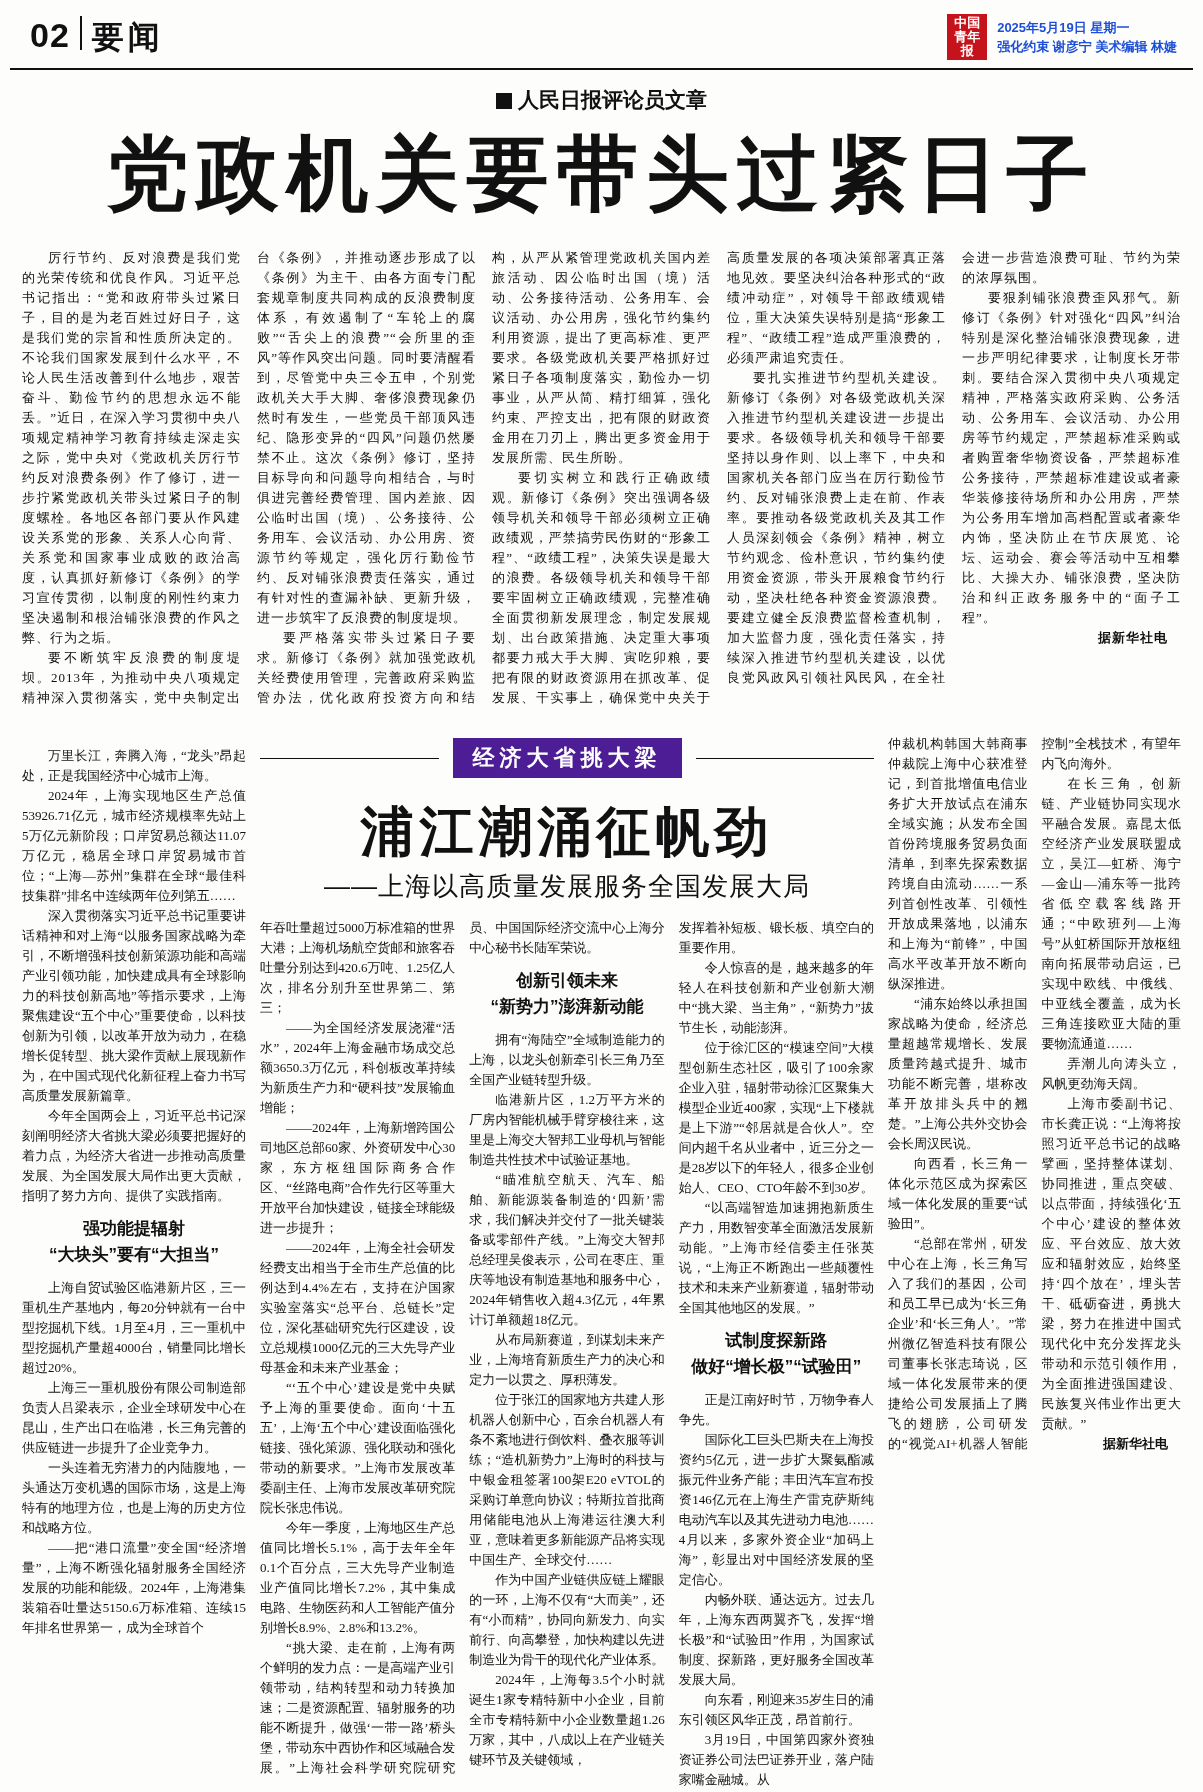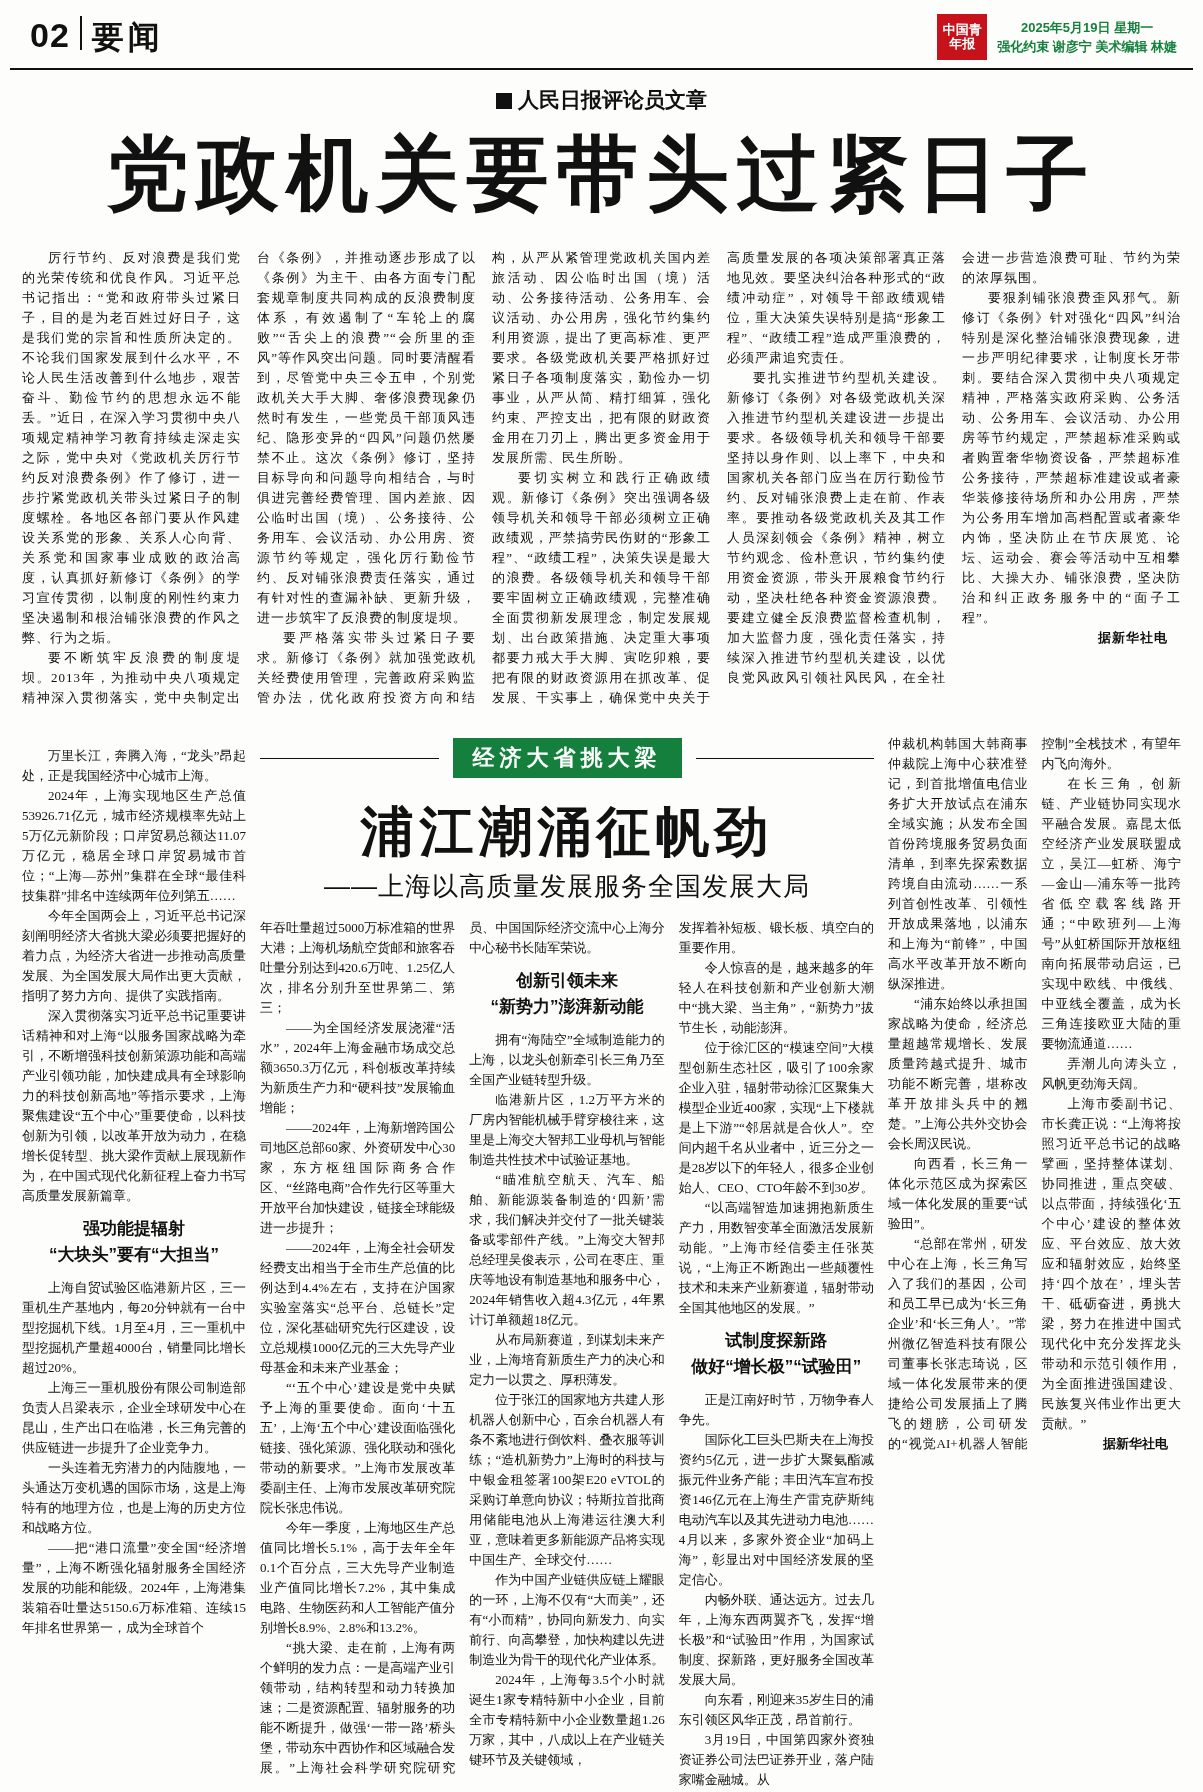"中国青年报" .masthead-logo { width: 50px -> 40px }
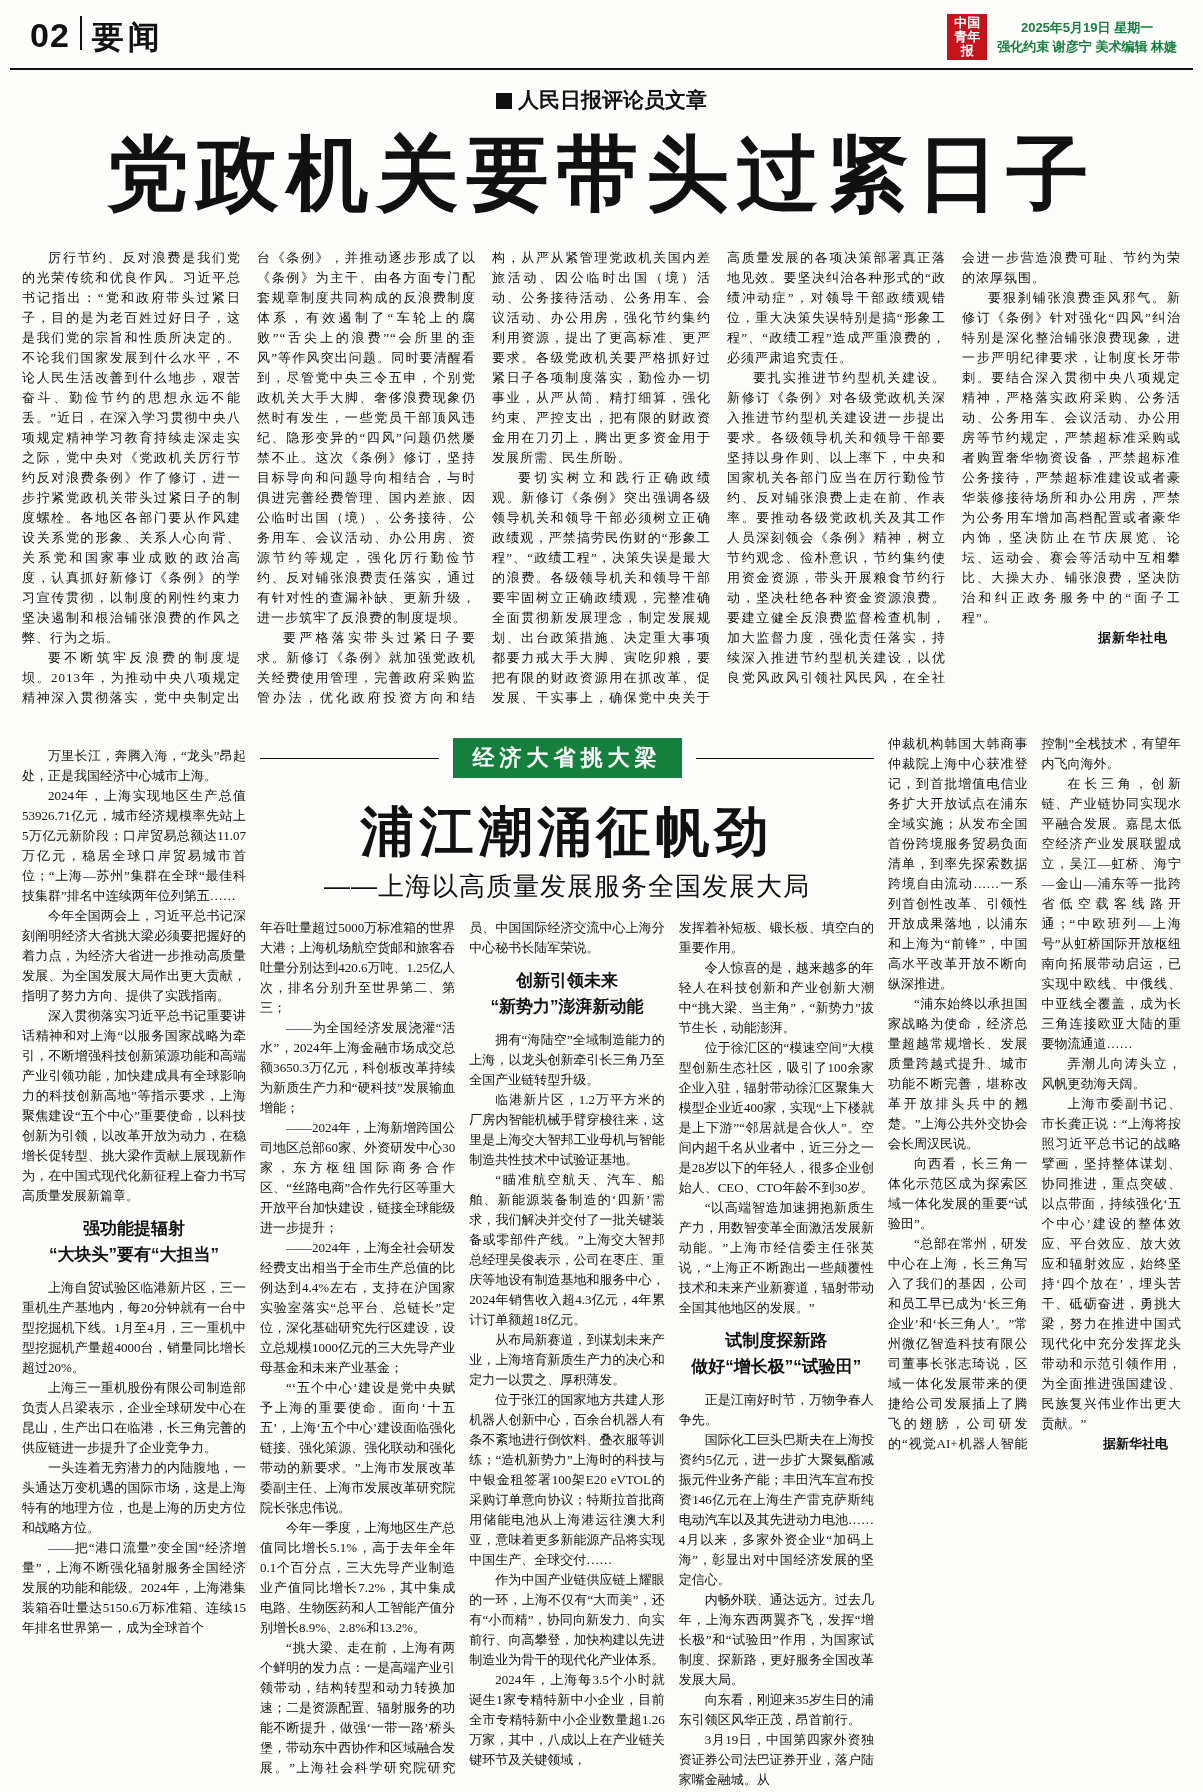"2025年5月19日 星期一" .date-blk { color: #15803d -> #1d4ed8; text-align: center -> none }
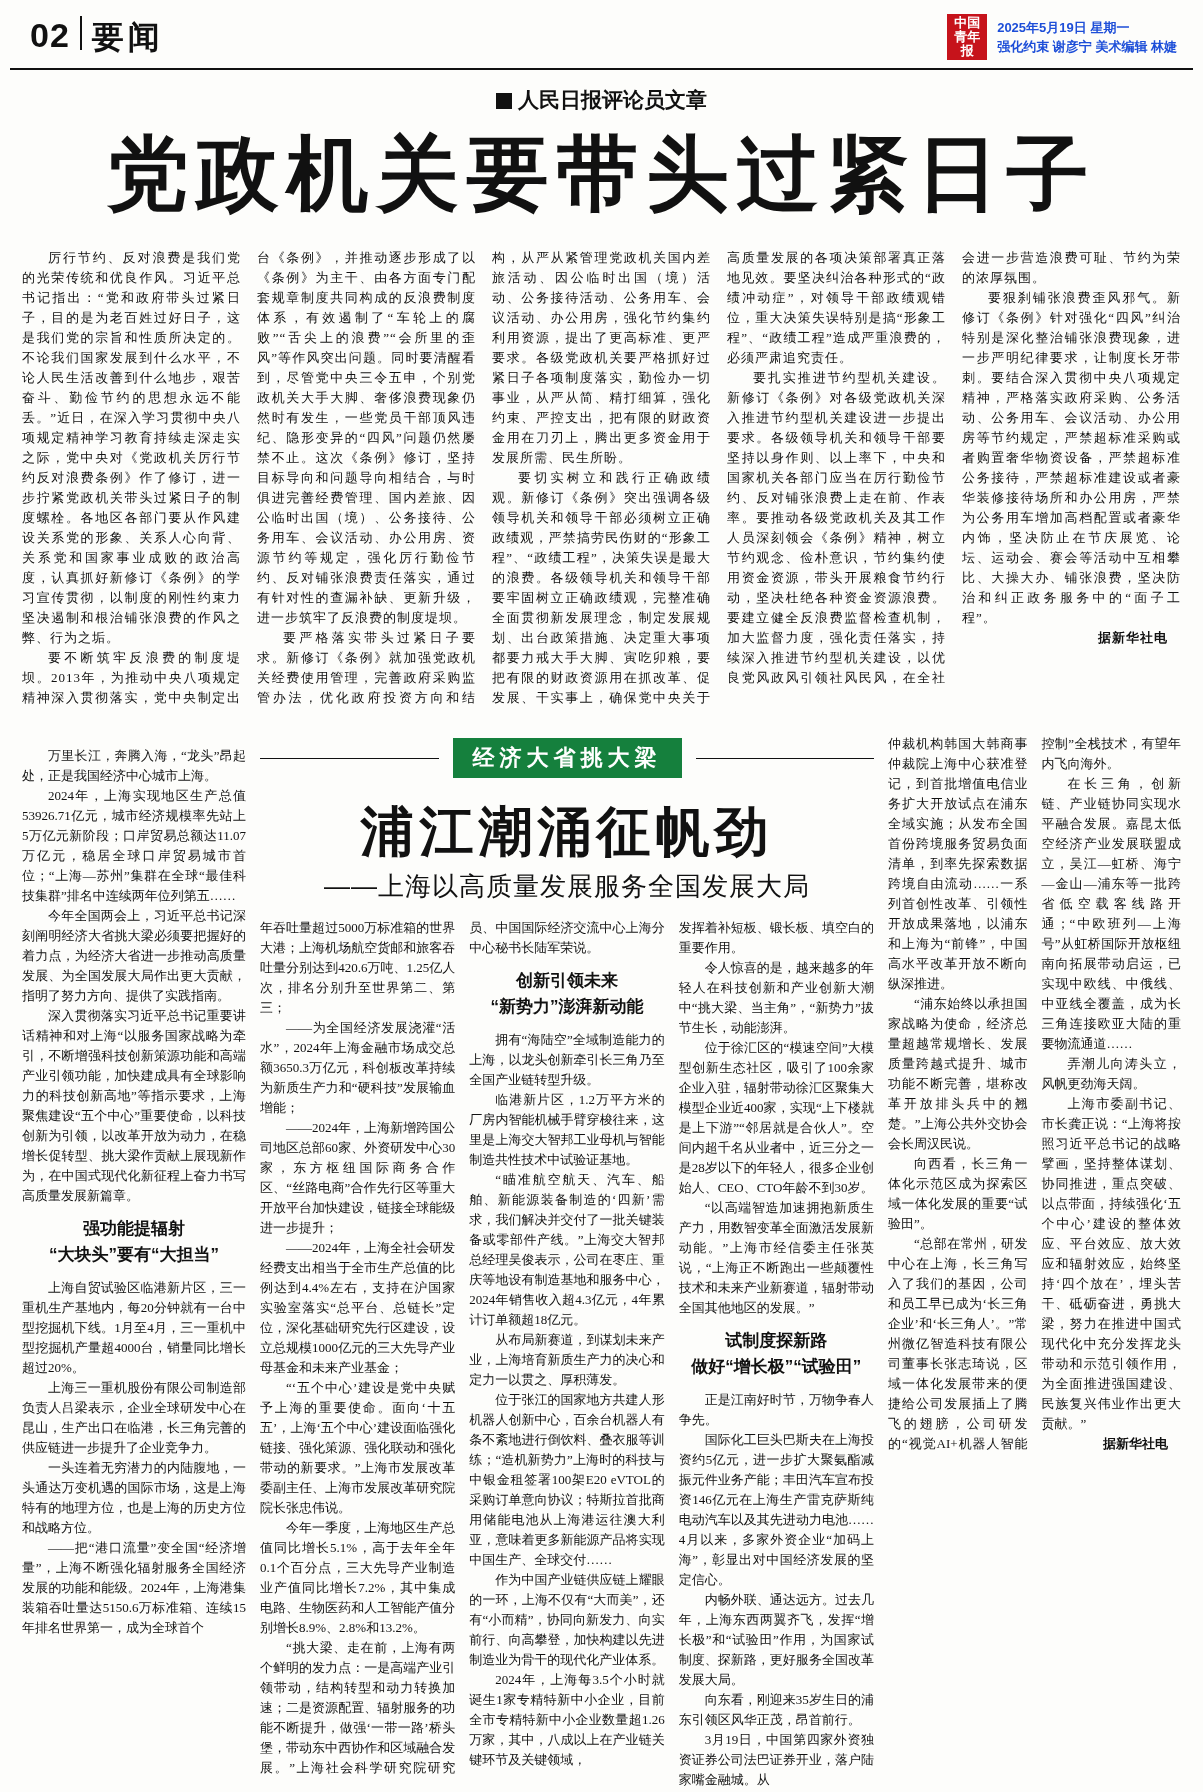"经济大省挑大梁" .badge { background: #15803d -> #4c1d95 }
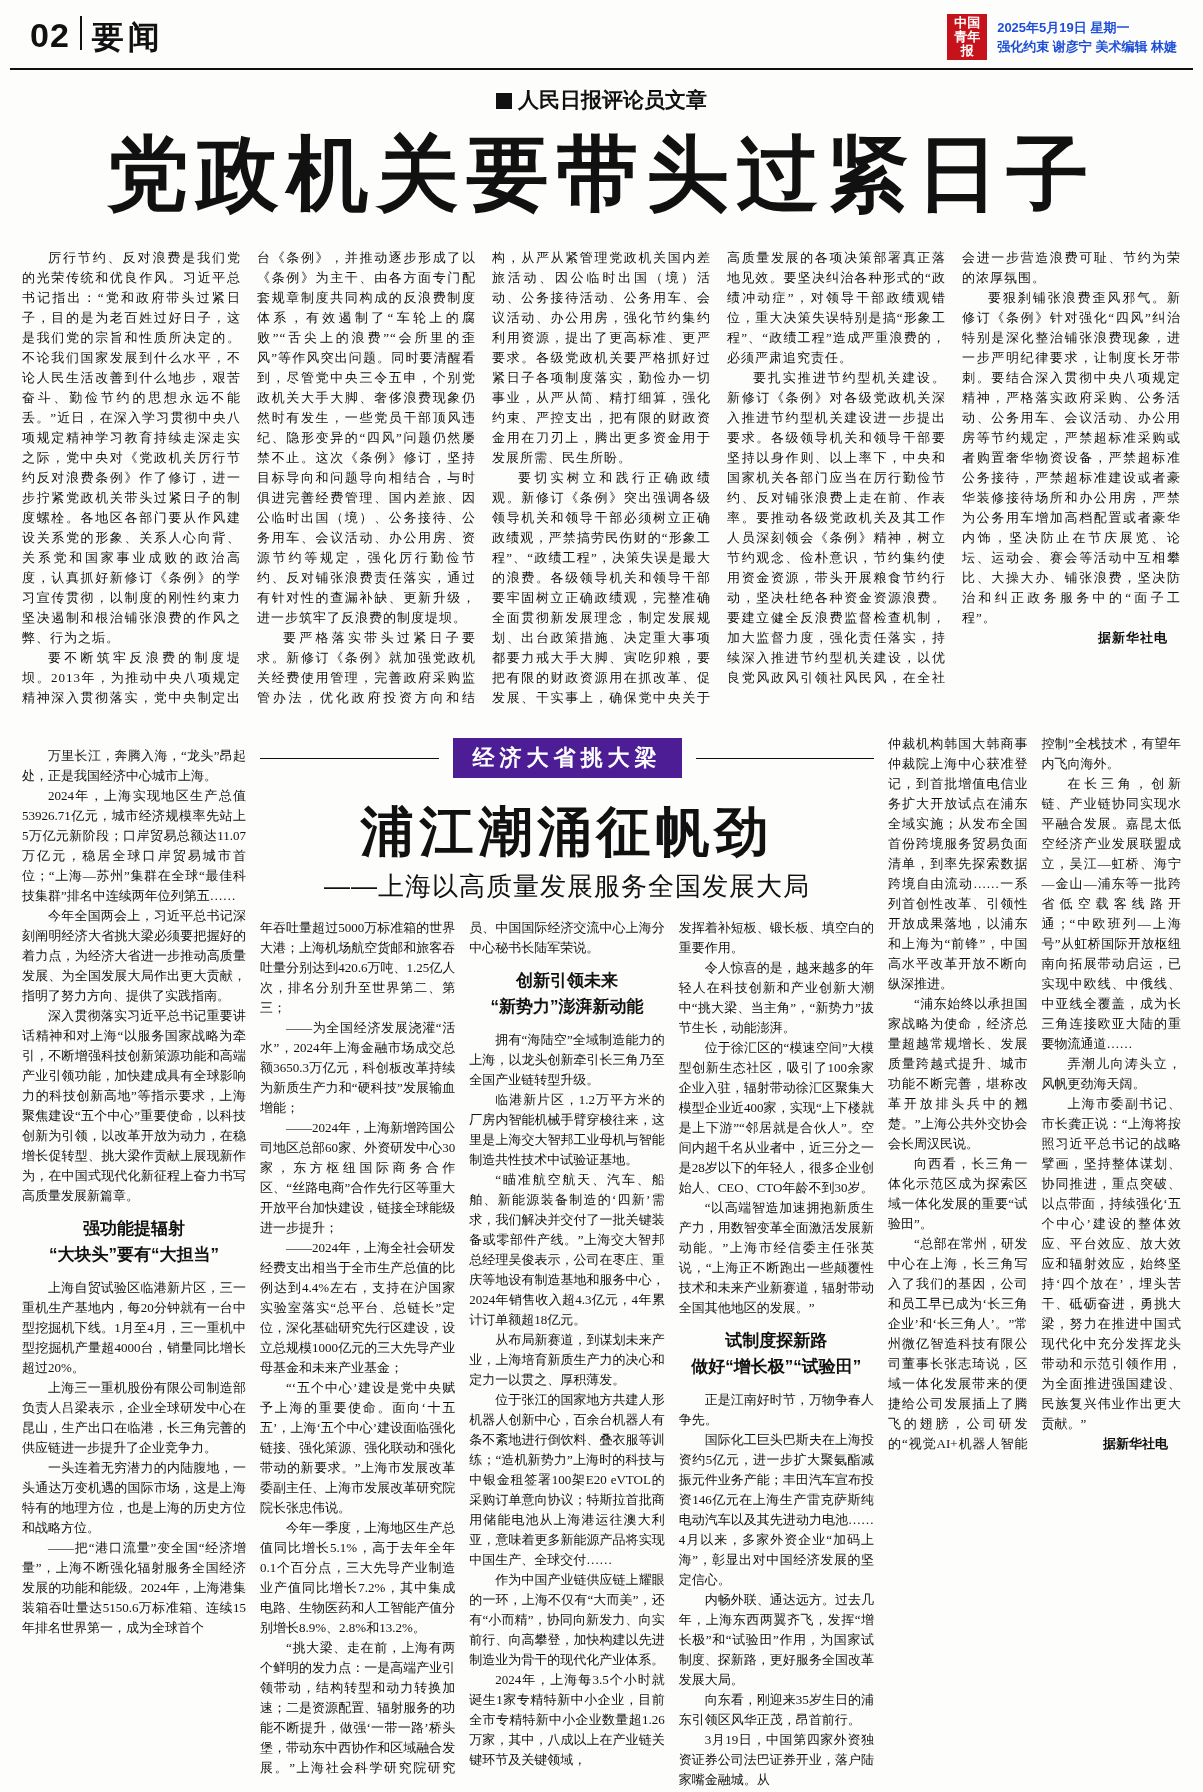"今年全国两会上，习近平总书记深刻阐明经济大省挑大梁必须要把握好的着力点，为经济大" p { order: before "深入贯彻落实习近平总书记重要讲话精神和对上海“以服务国家战略为牵引，不断增强科技" -> after "深入贯彻落实习近平总书记重要讲话精神和对上海“以服务国家战略为牵引，不断增强科技" }
